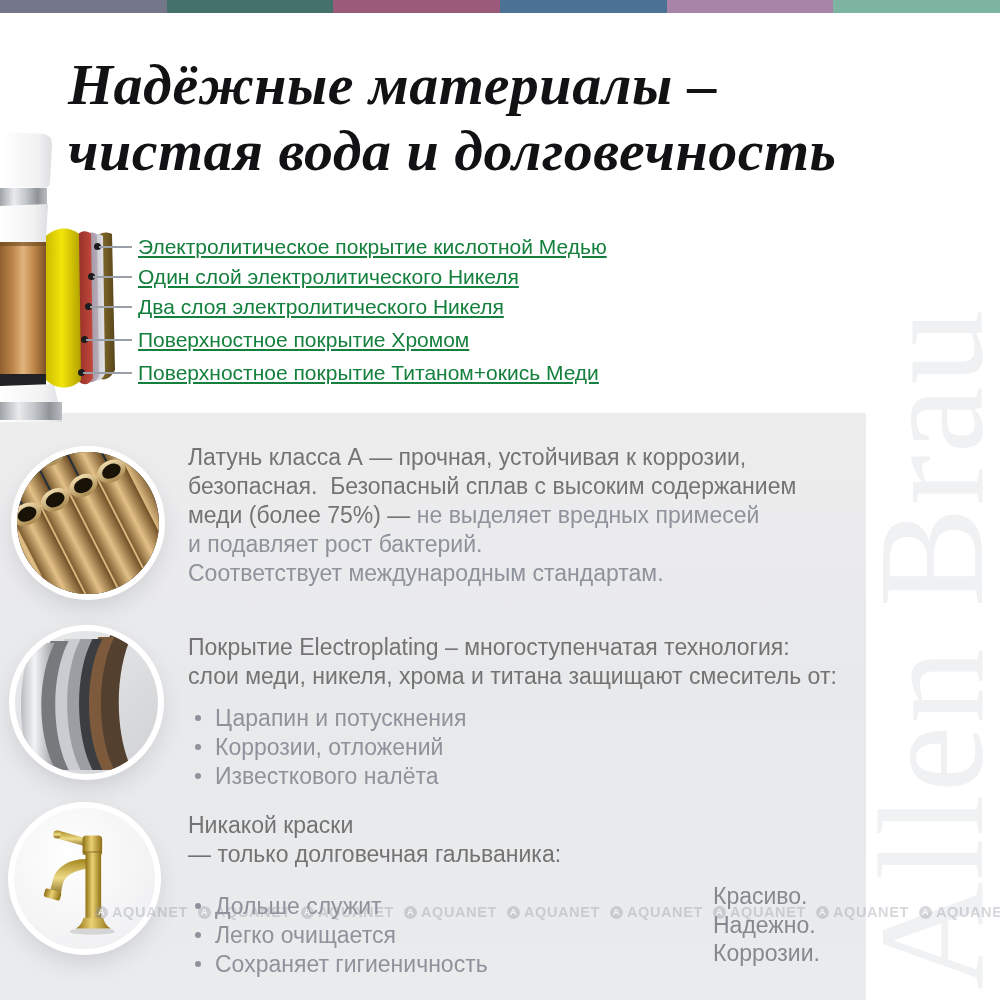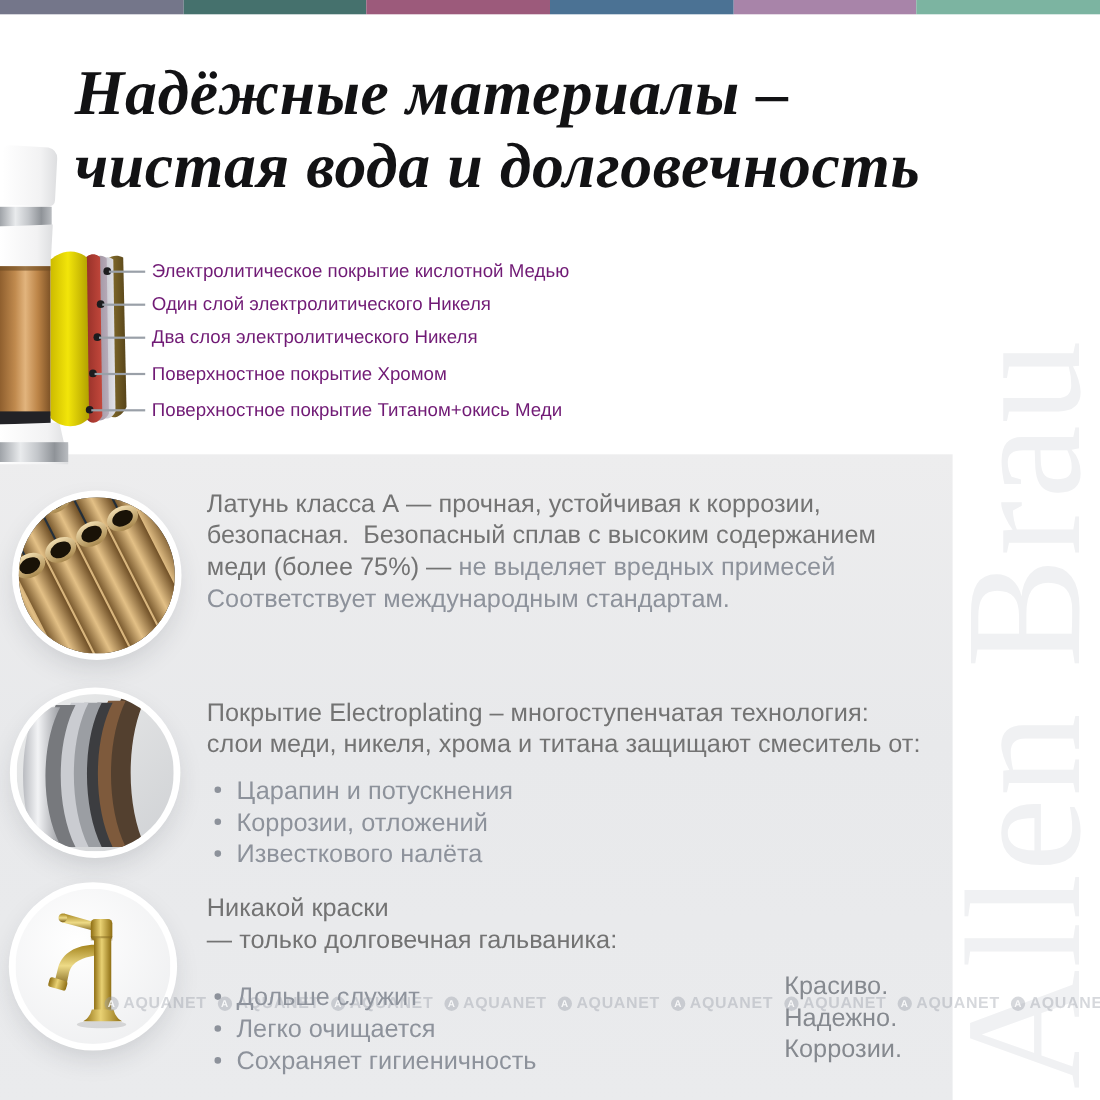"Электролитическое покрытие кислотной" .c-text { color: #701a75 -> #15803d; font-size: 17px -> 21px; text-decoration: none -> underline }
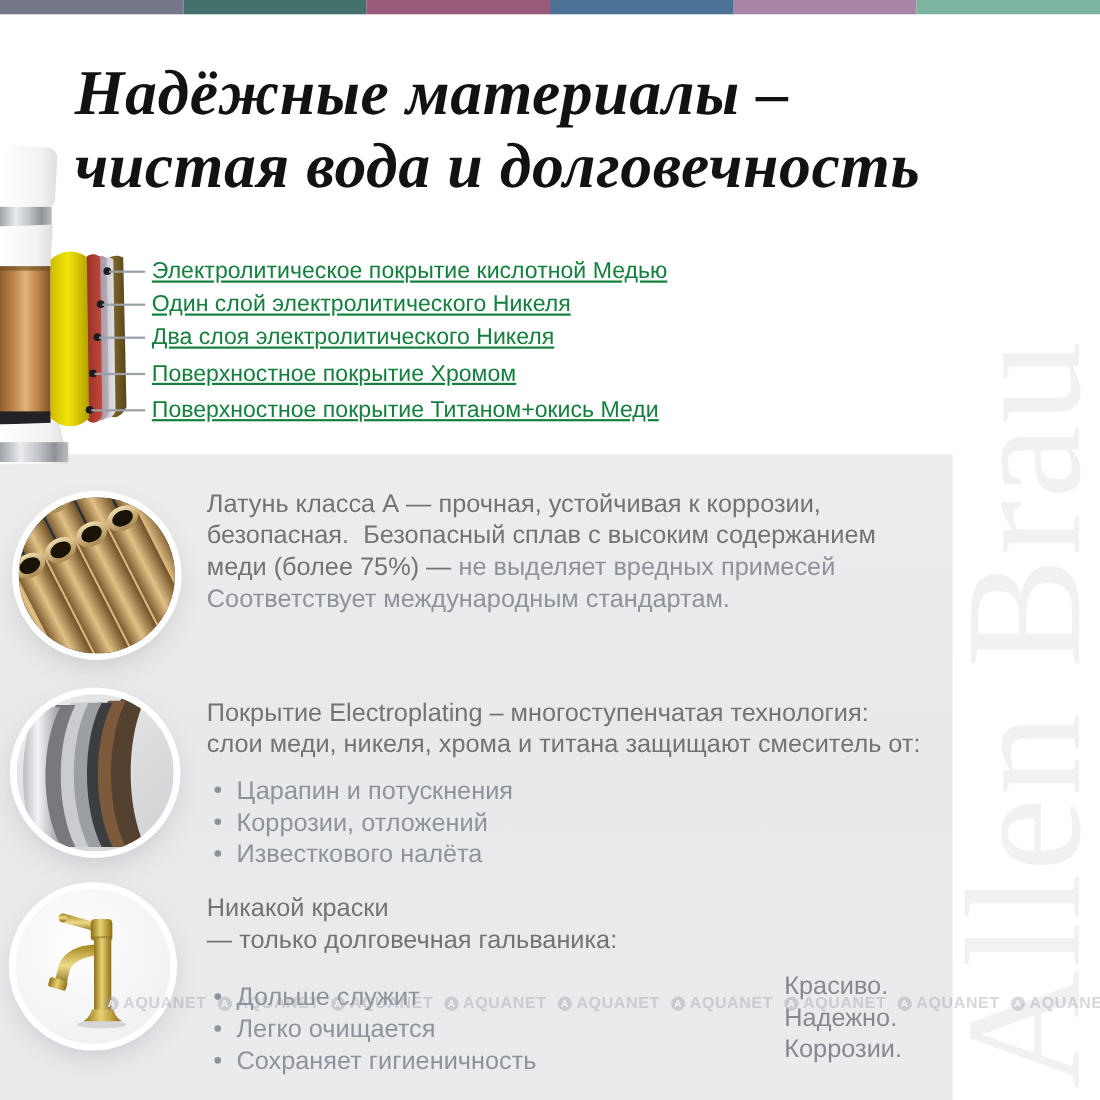"и подавляет рост бактерий." div.sec-line { html: none -> <div>и подавляет рост бактерий.</div> }
